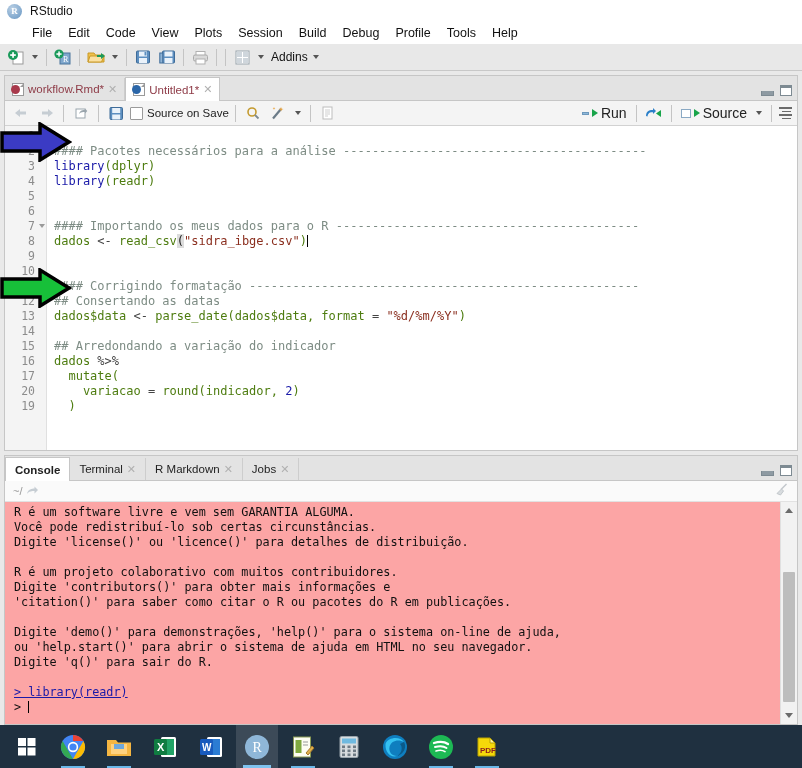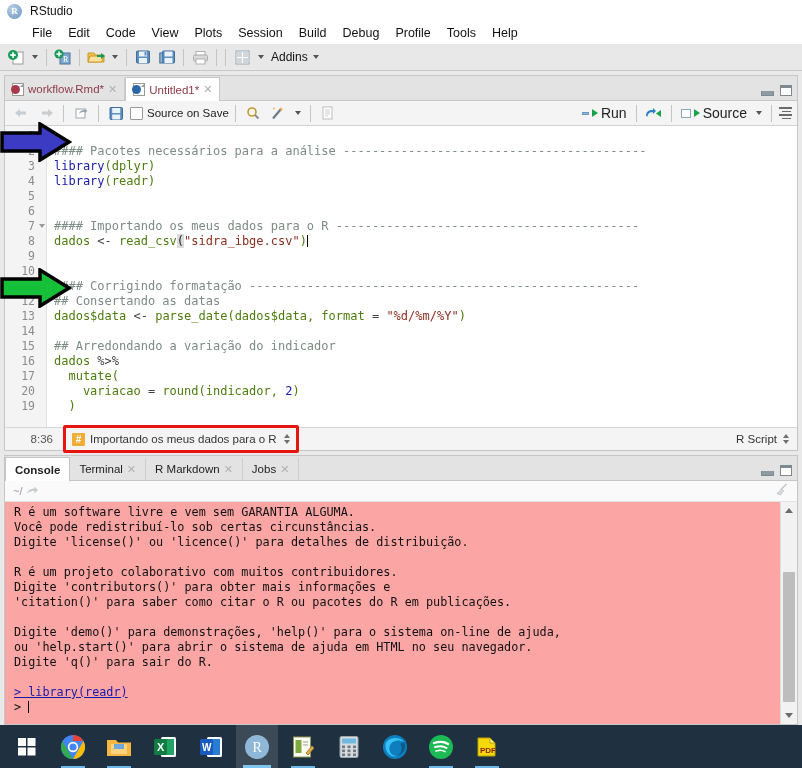"8:36" div.ed-status { html: <div> <span>8:36</span> <span> <span>#</span> <span>Importando os meus dados para o R</span> <span> <i></i> <i></i> </span> </span> <span> <span>R Script</span> <span> <i></i> <i></i> </span> </span> </div> -> none }
